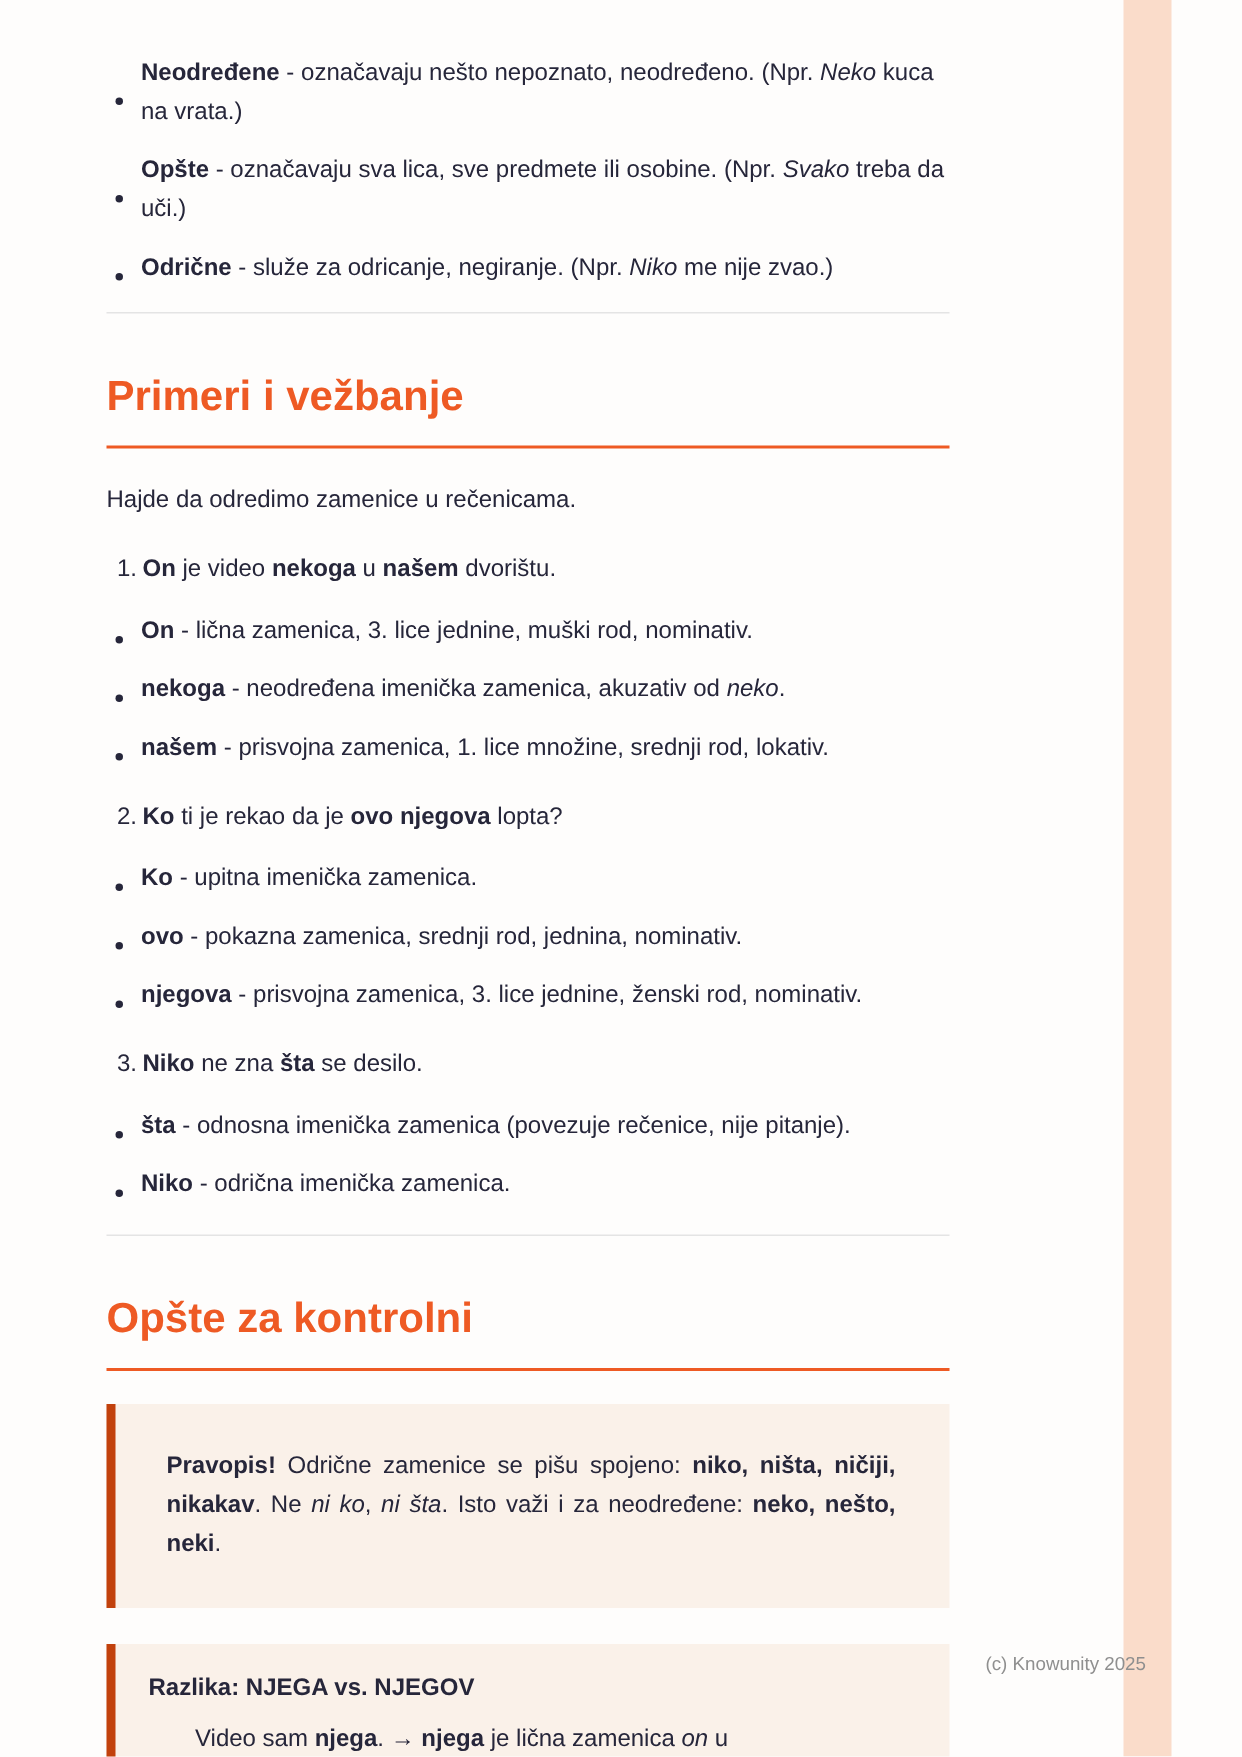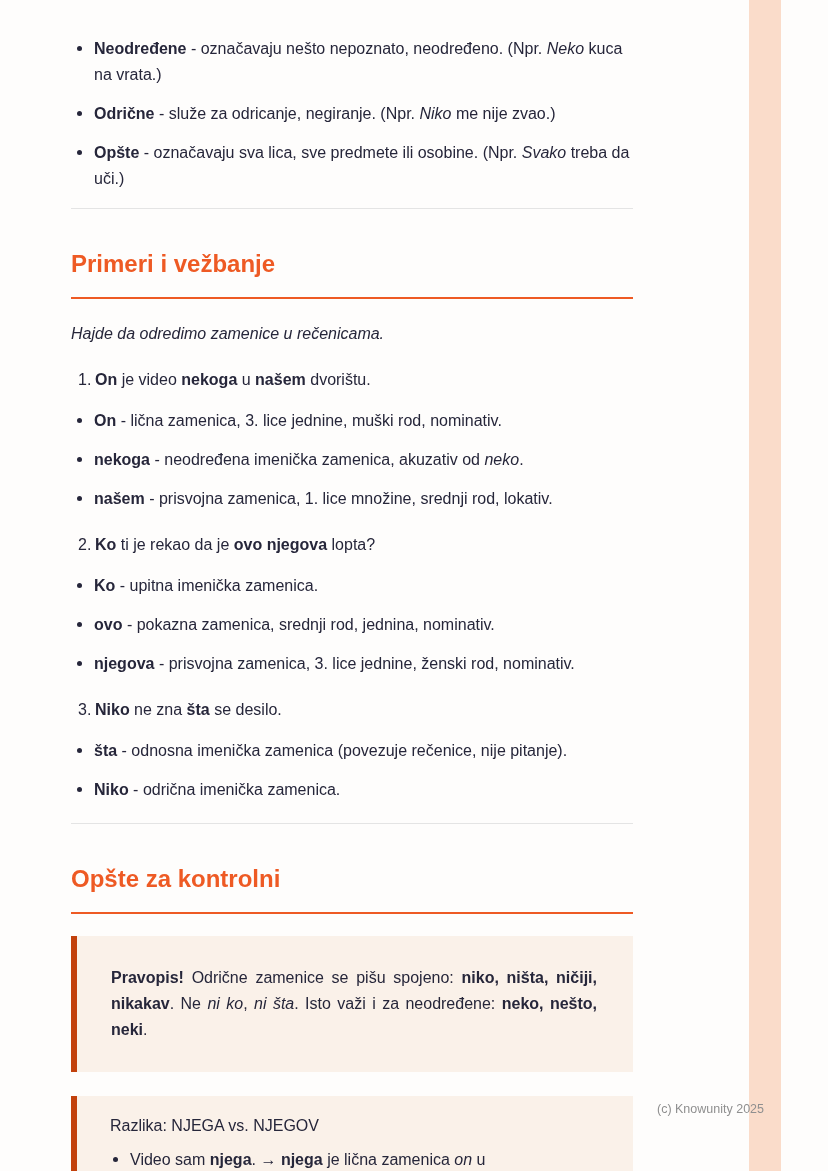"Neodređene - označavaju nešto nepoznato," .bullet-row { align-items: flex-start -> center }
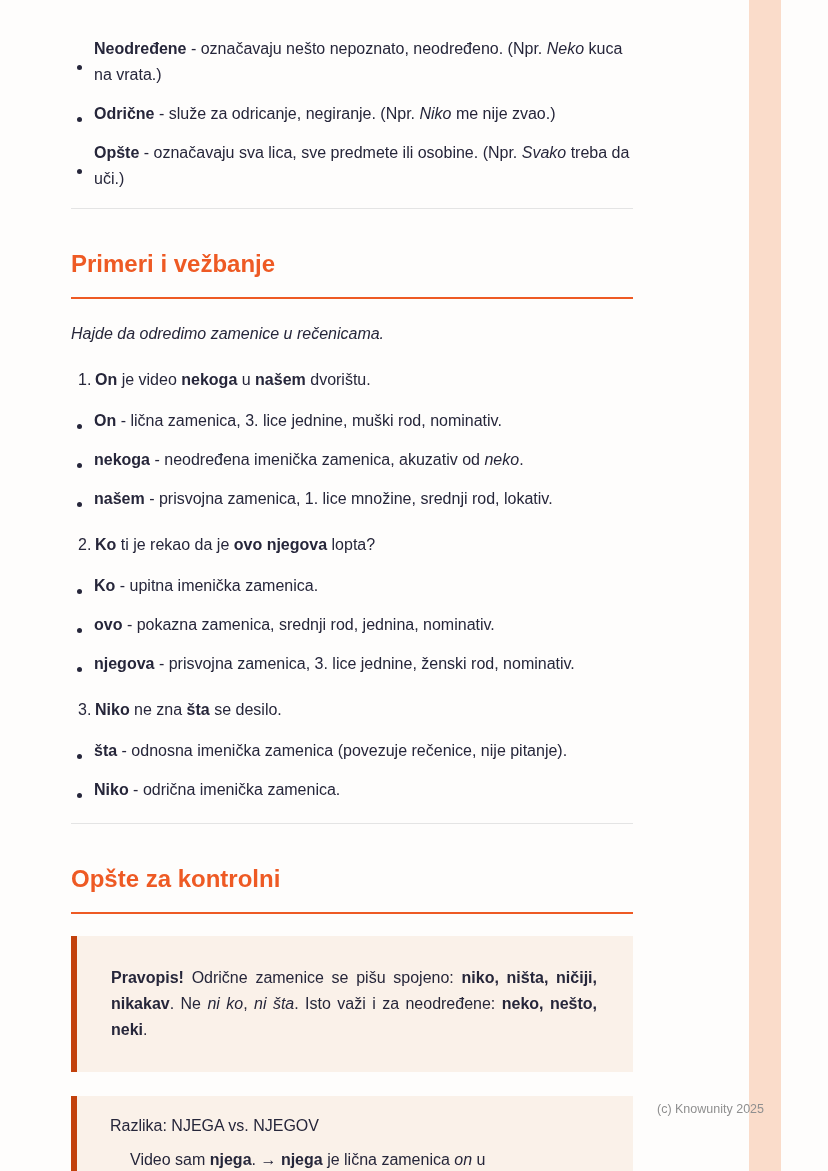"Odrične - služe za odricanje," li.bullet-row { order: before "Opšte - označavaju sva lica," -> after "Opšte - označavaju sva lica," }
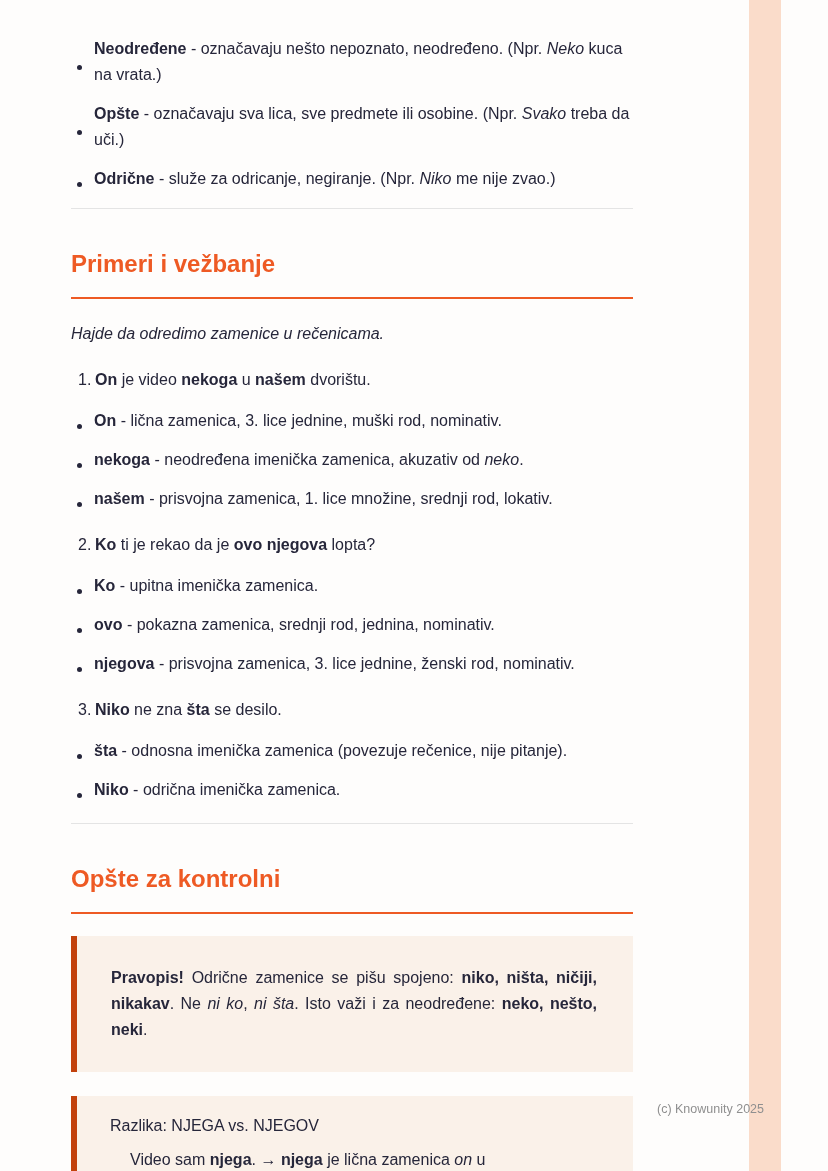"Primeri i vežbanje" h2.heading { font-size: 24px -> 28px }
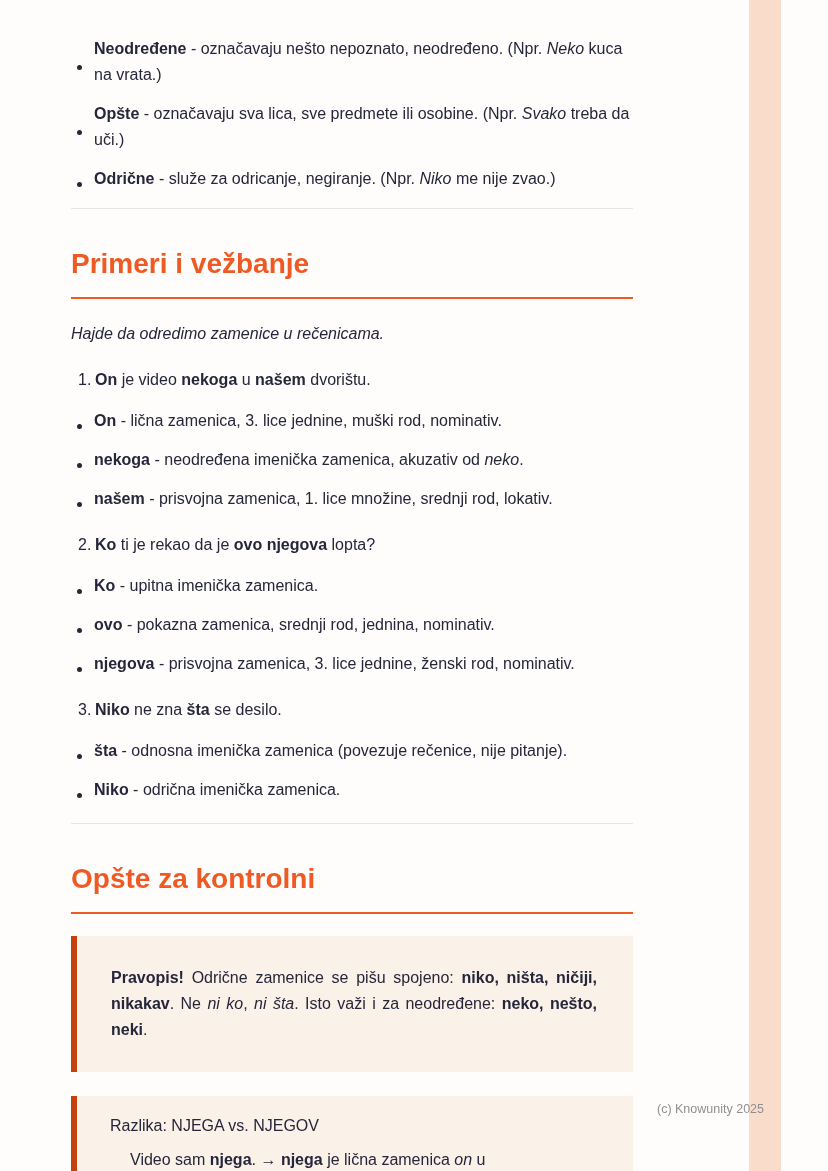"Hajde da odredimo zamenice u" .lead { font-style: italic -> none }
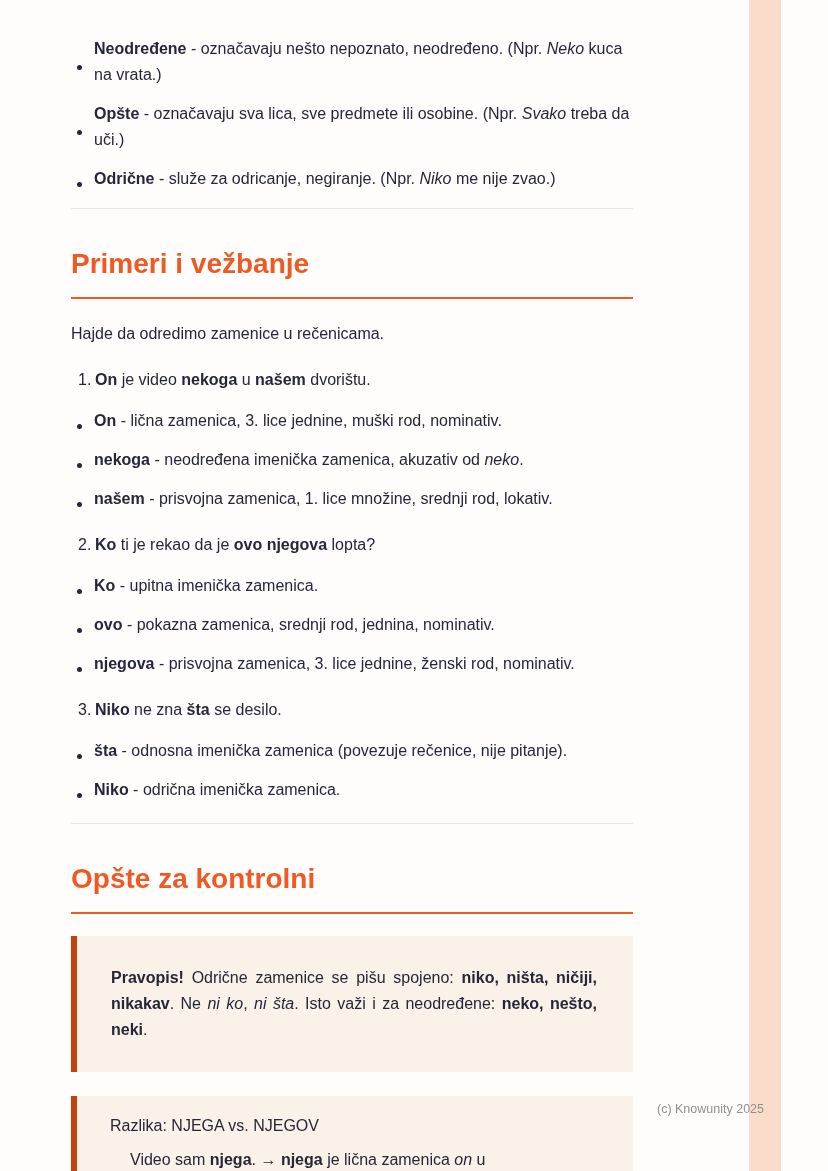"Razlika: NJEGA vs. NJEGOV" .callout-title { font-weight: 400 -> 700; margin: 0 11px 8px -> 0 0 8px }
